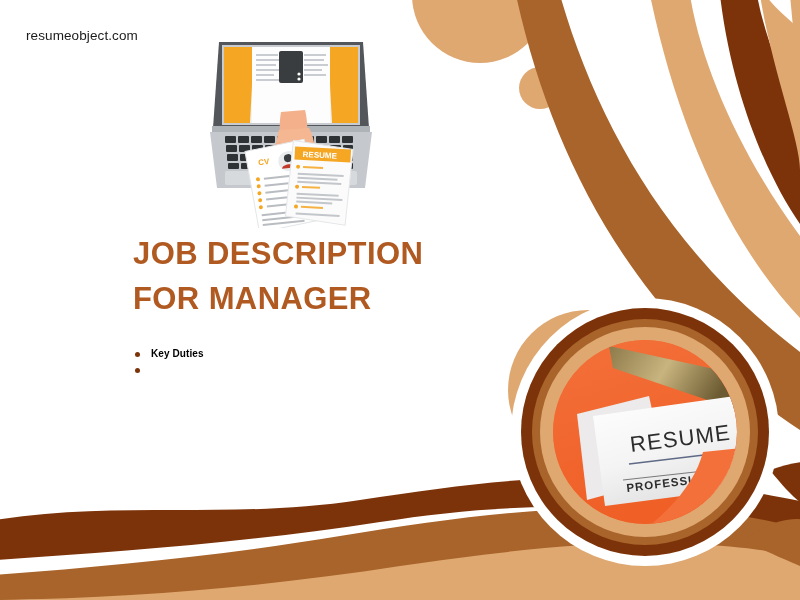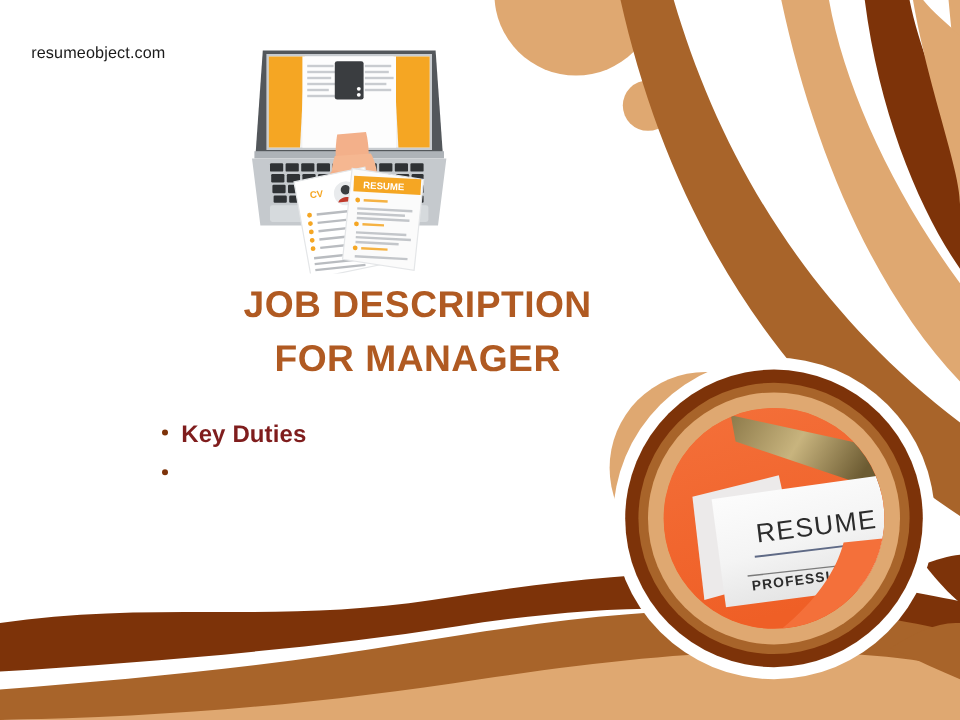"resumeobject.com" #site-url { top: 36px -> 28px }
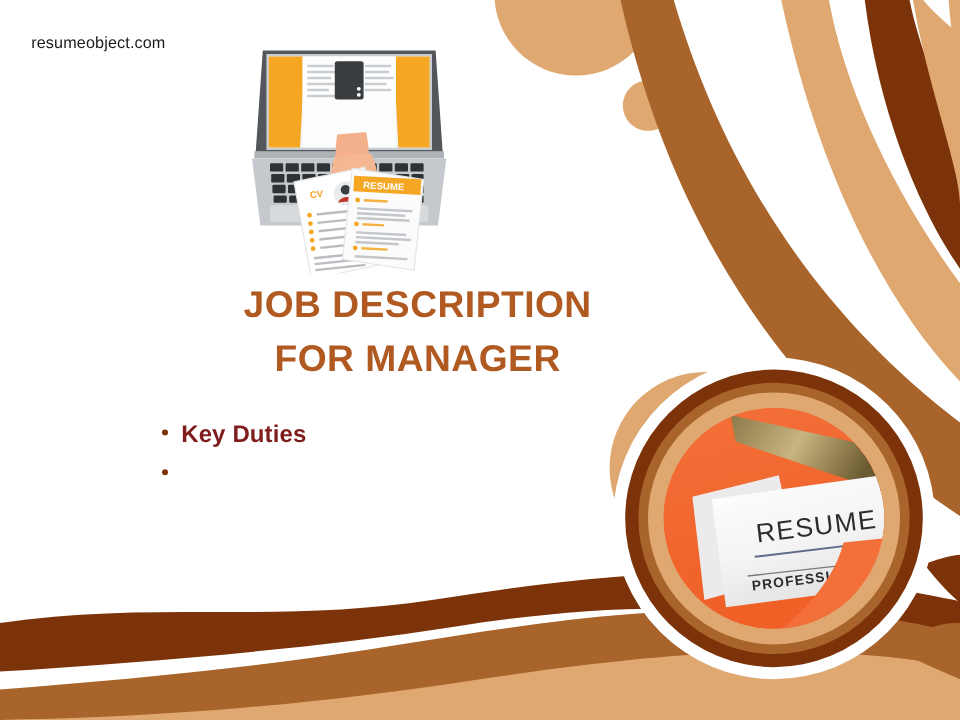"JOB DESCRIPTION" #title-bold { text-align: center -> none }
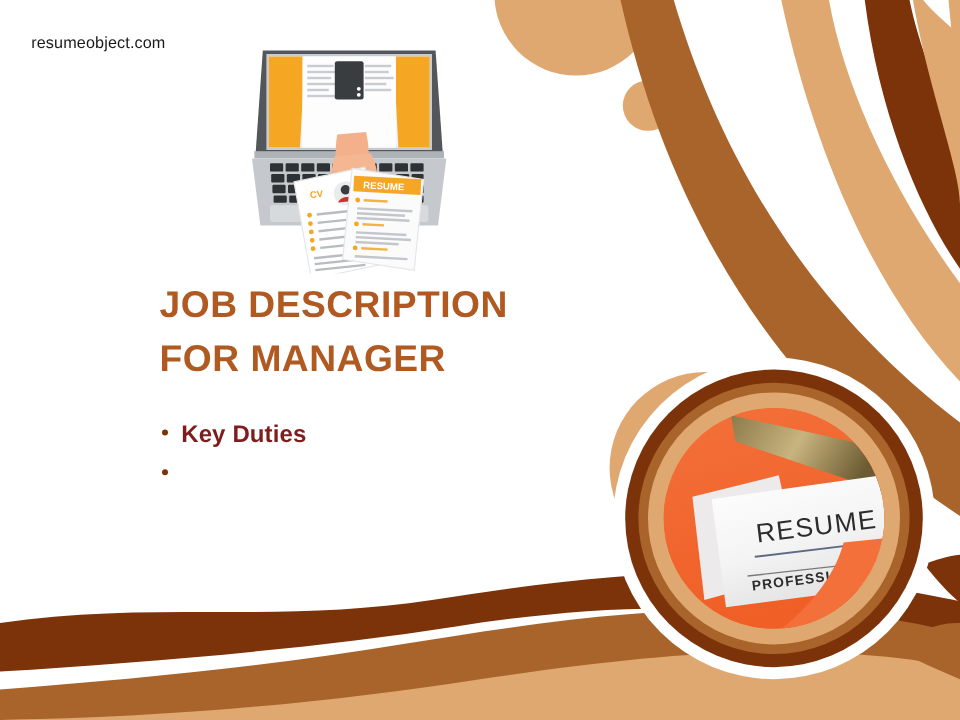"Key Duties" #bullets li { color: #7f1d1d -> #000000; font-size: 20px -> 10px }
